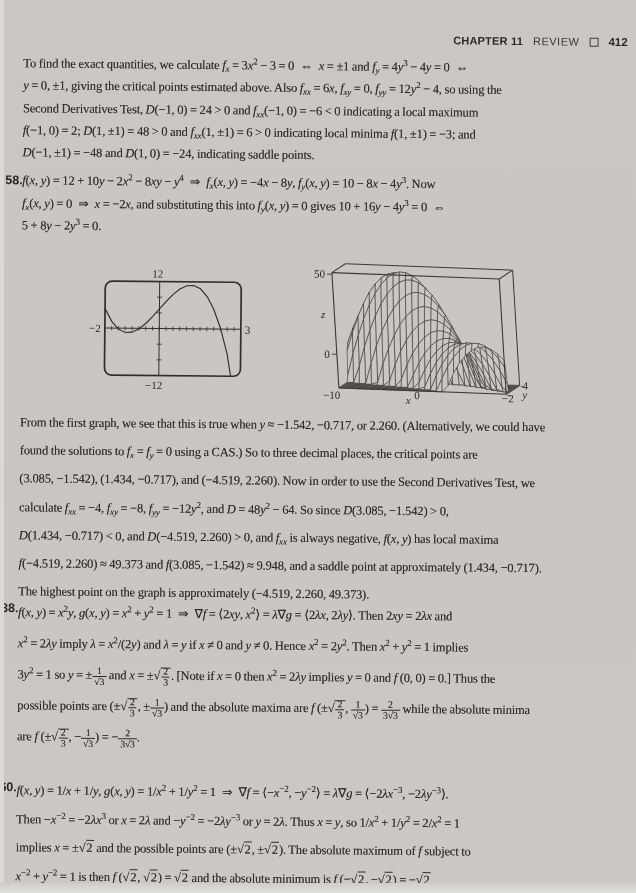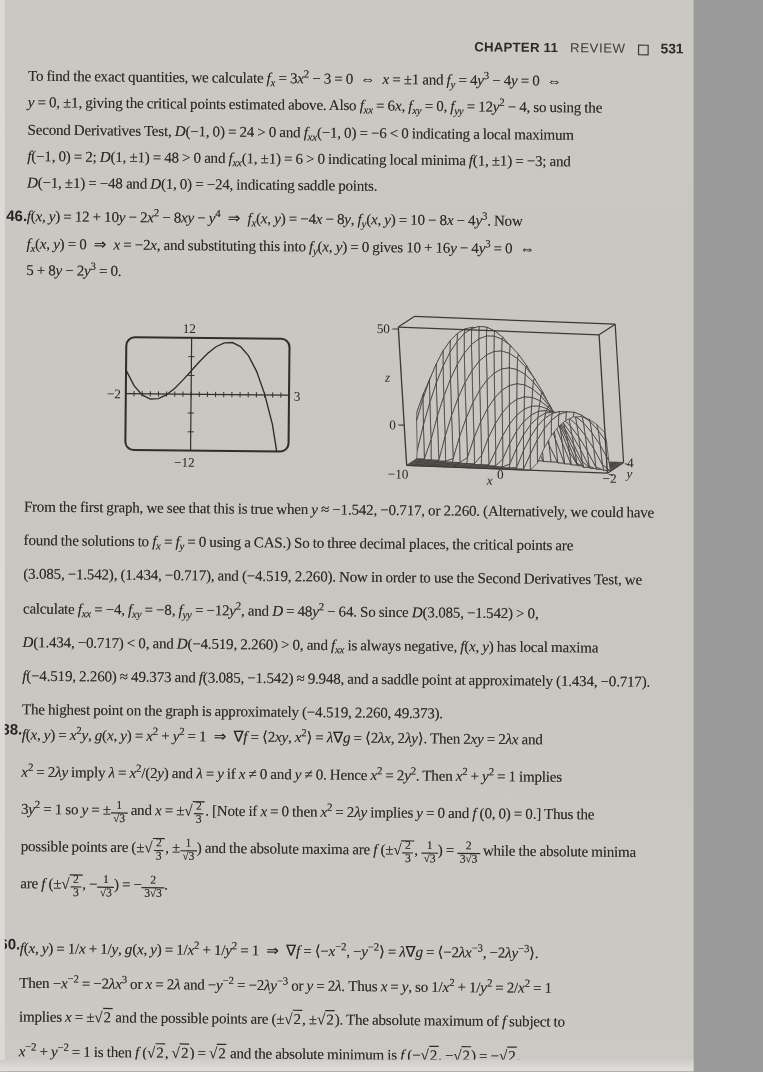"CHAPTER 11" .page { width: 578px -> 636px }
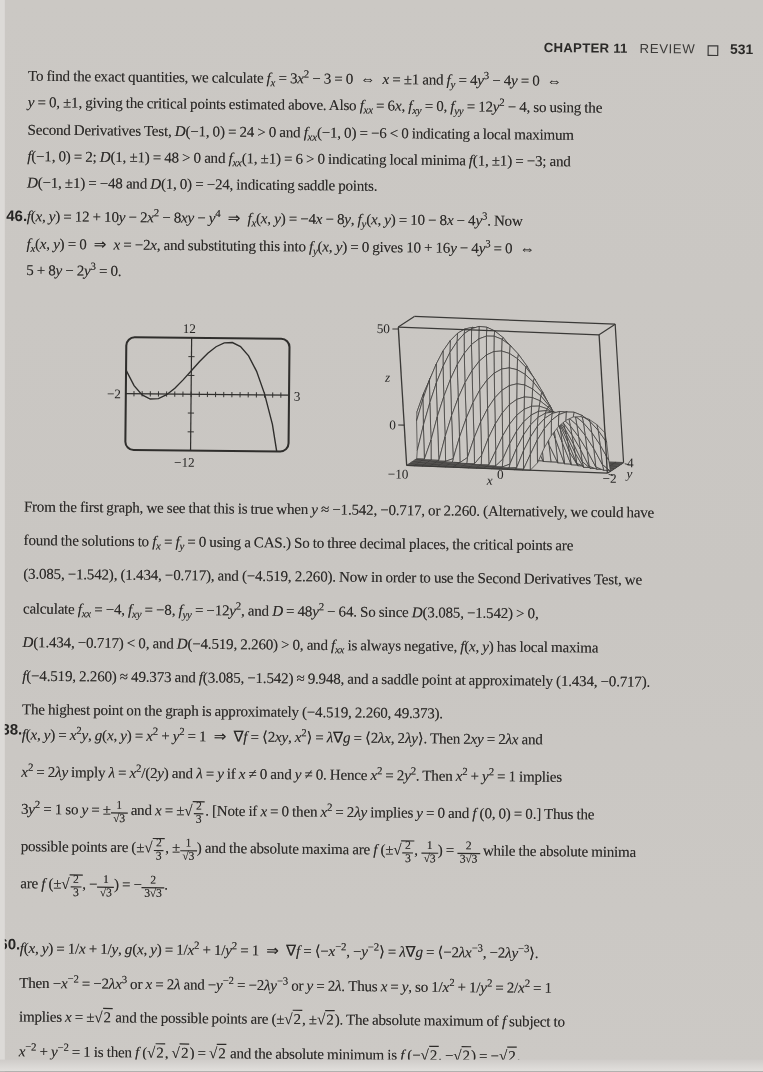"531" span.pageno { text: 531 -> 412 }
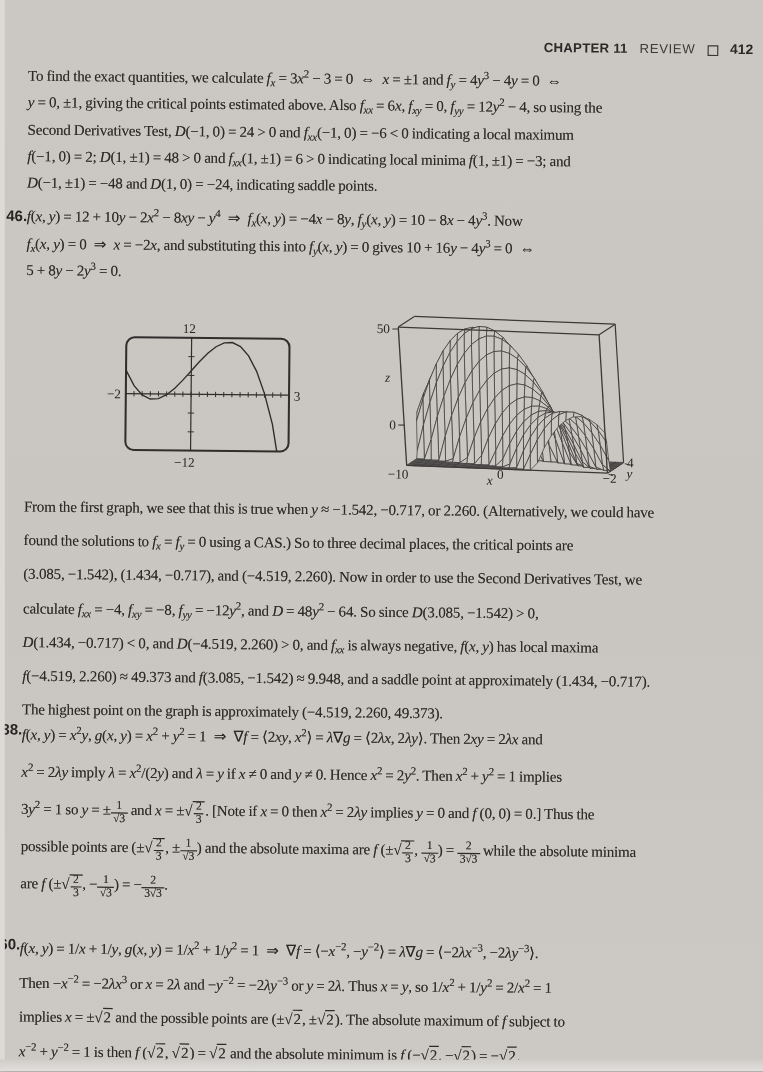"46." span.pnum { text: 46 -> 58 }
